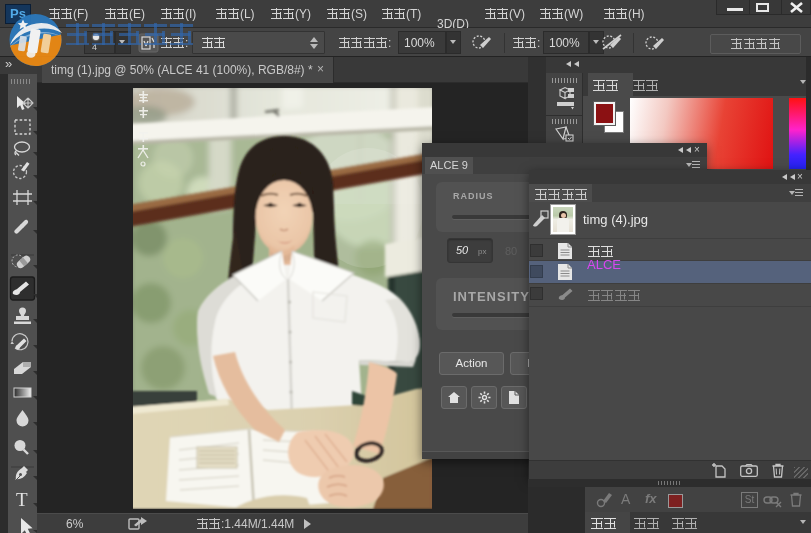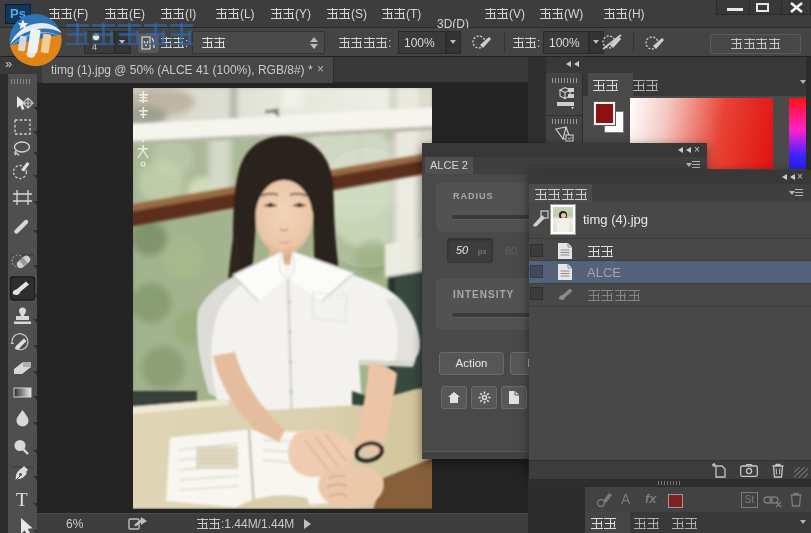"ALCE 2" div.ab { text: 2 -> 9 }
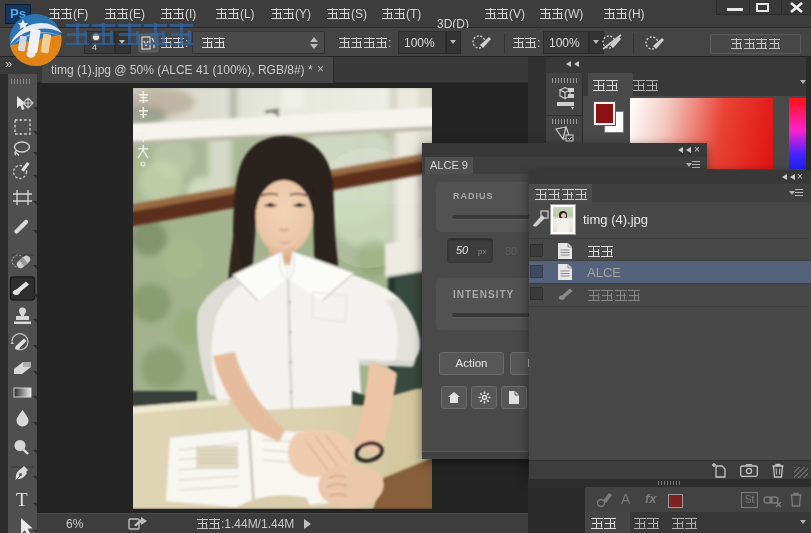"ALCE" div.ab { color: #a3a3a3 -> #d946ef; top: 265px -> 257px }
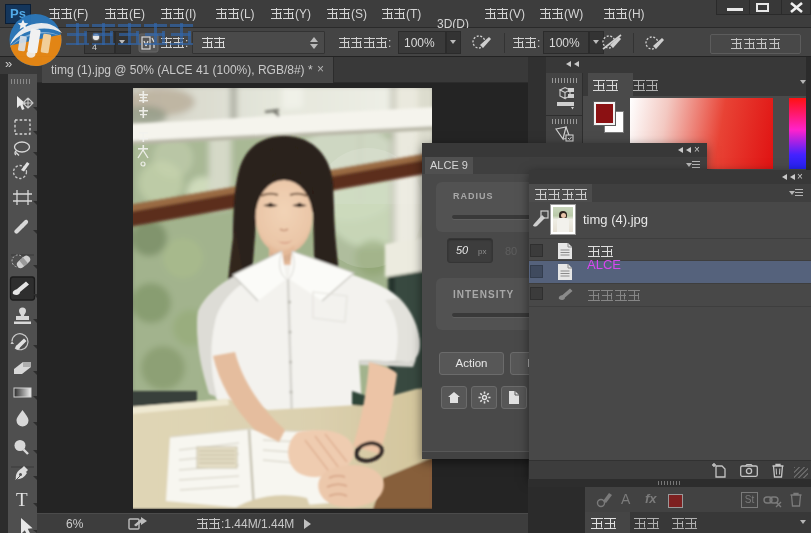"INTENSITY" div.ab { font-size: 10px -> 13px }
